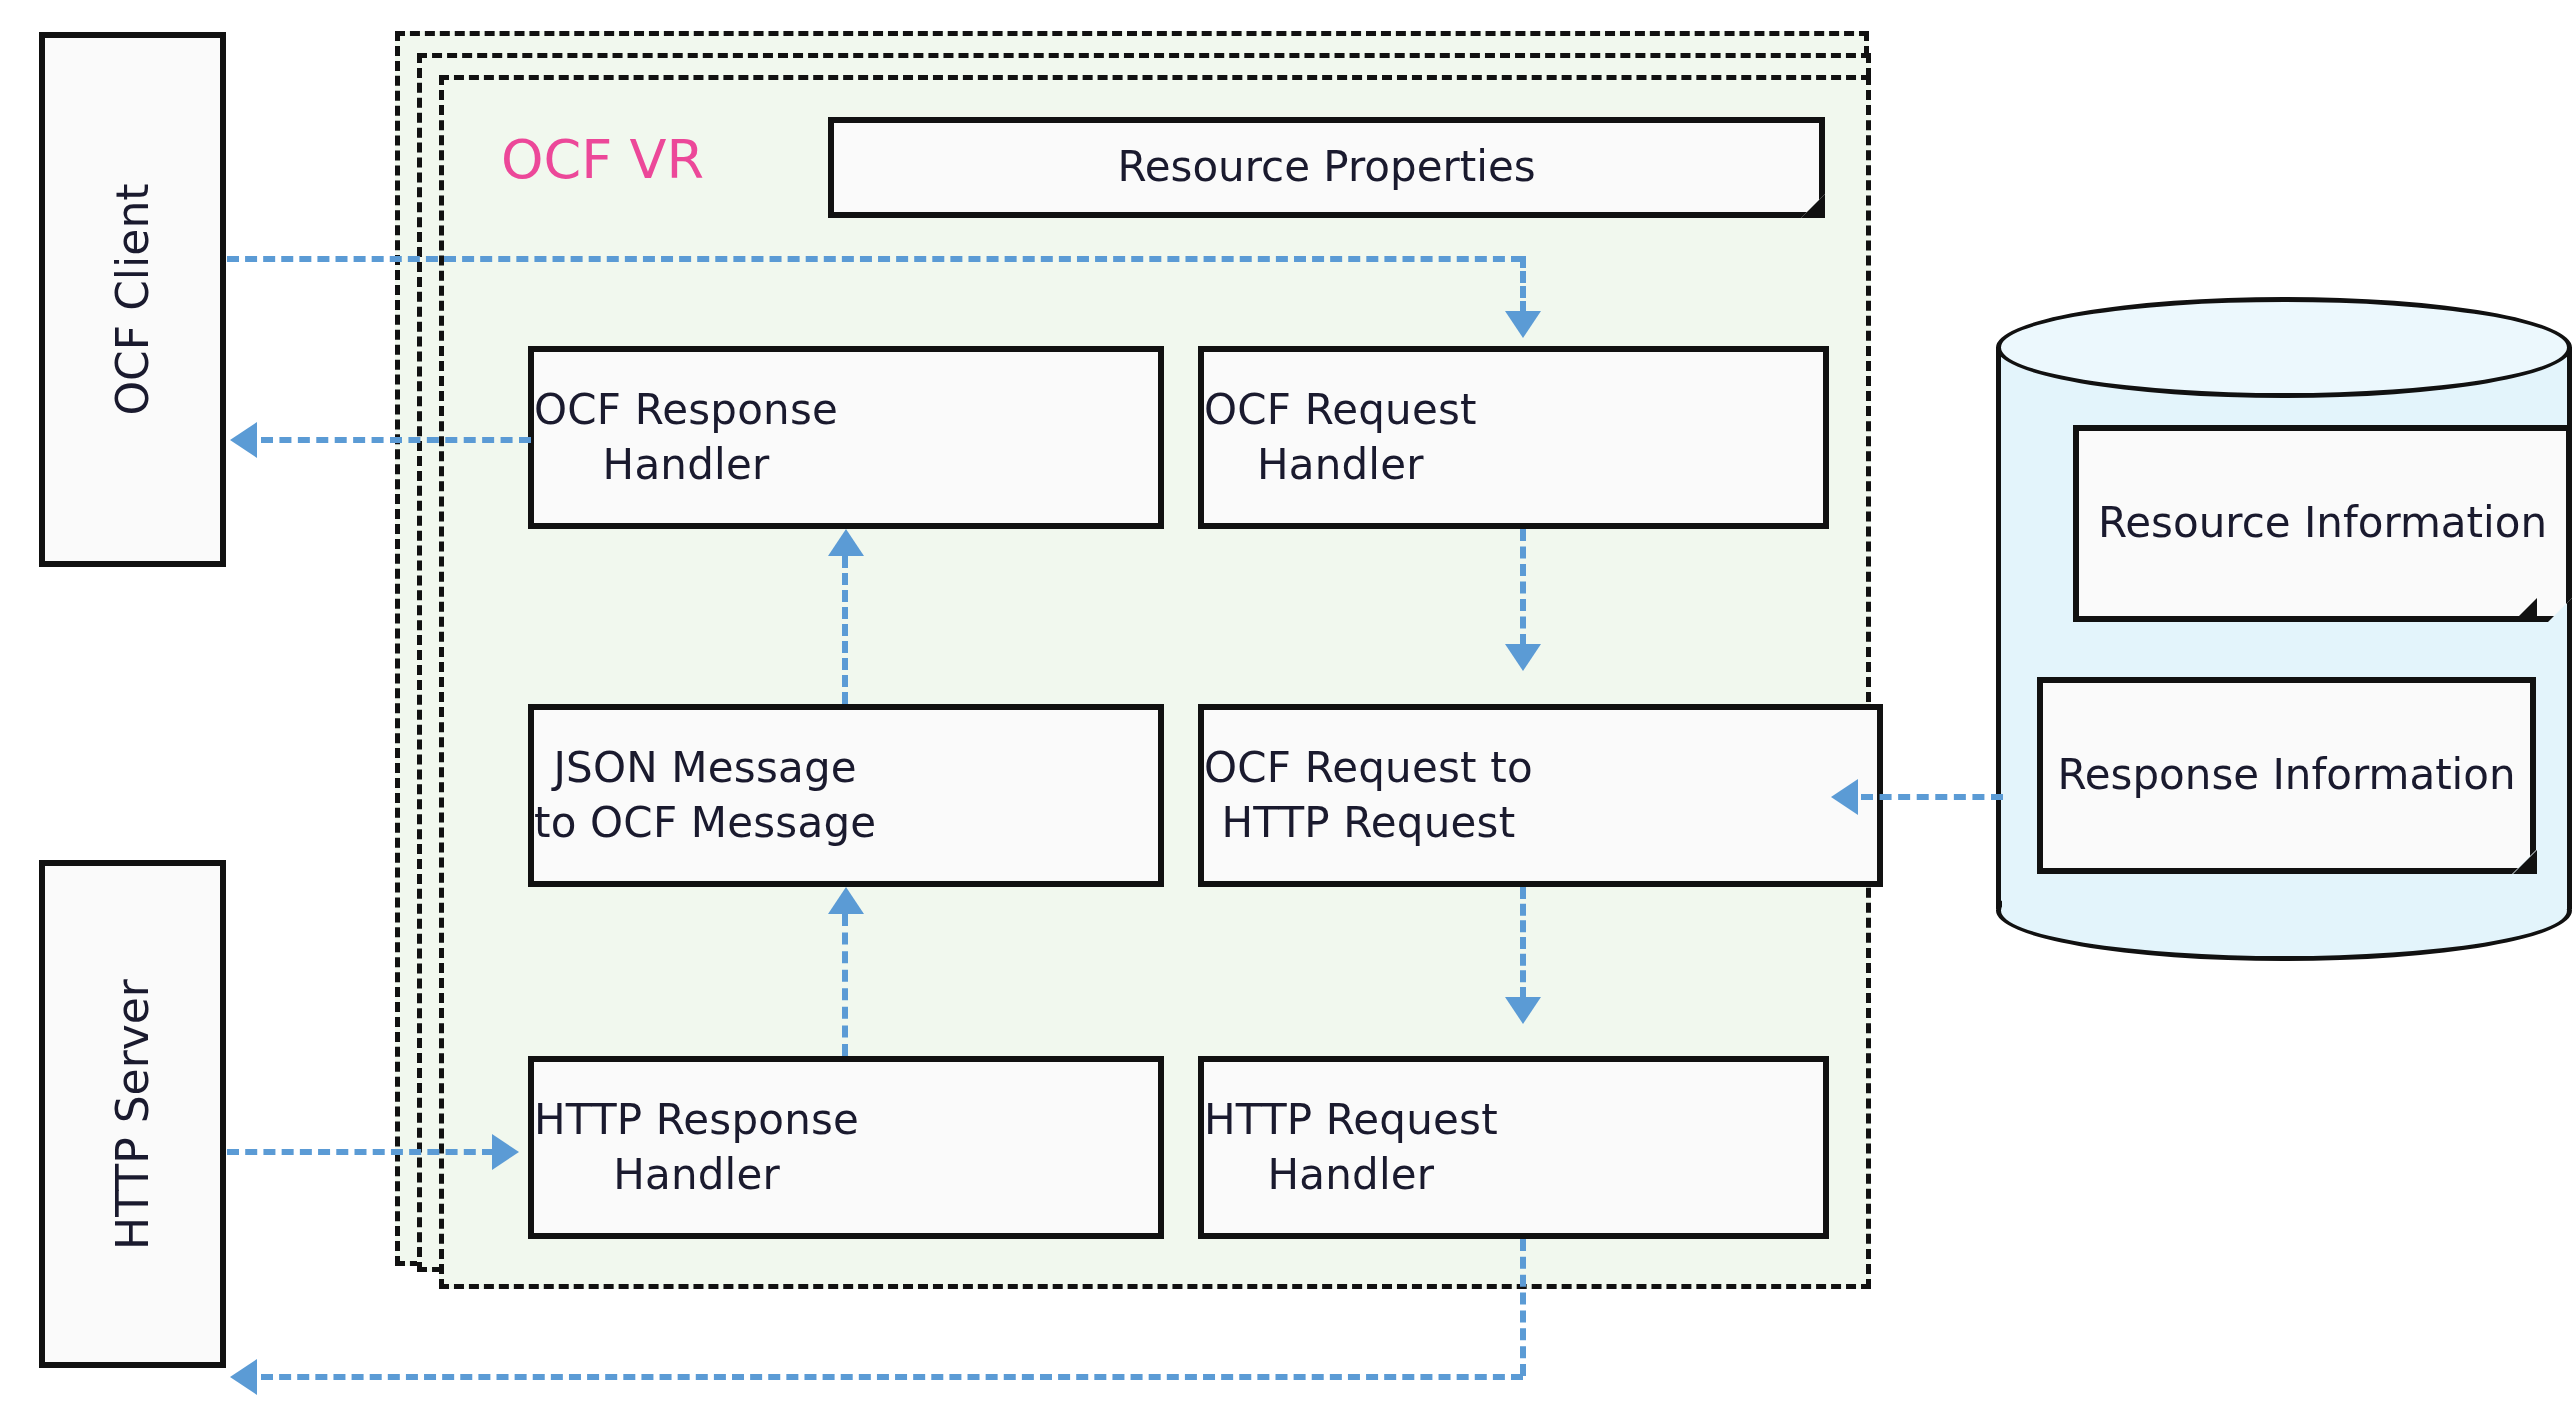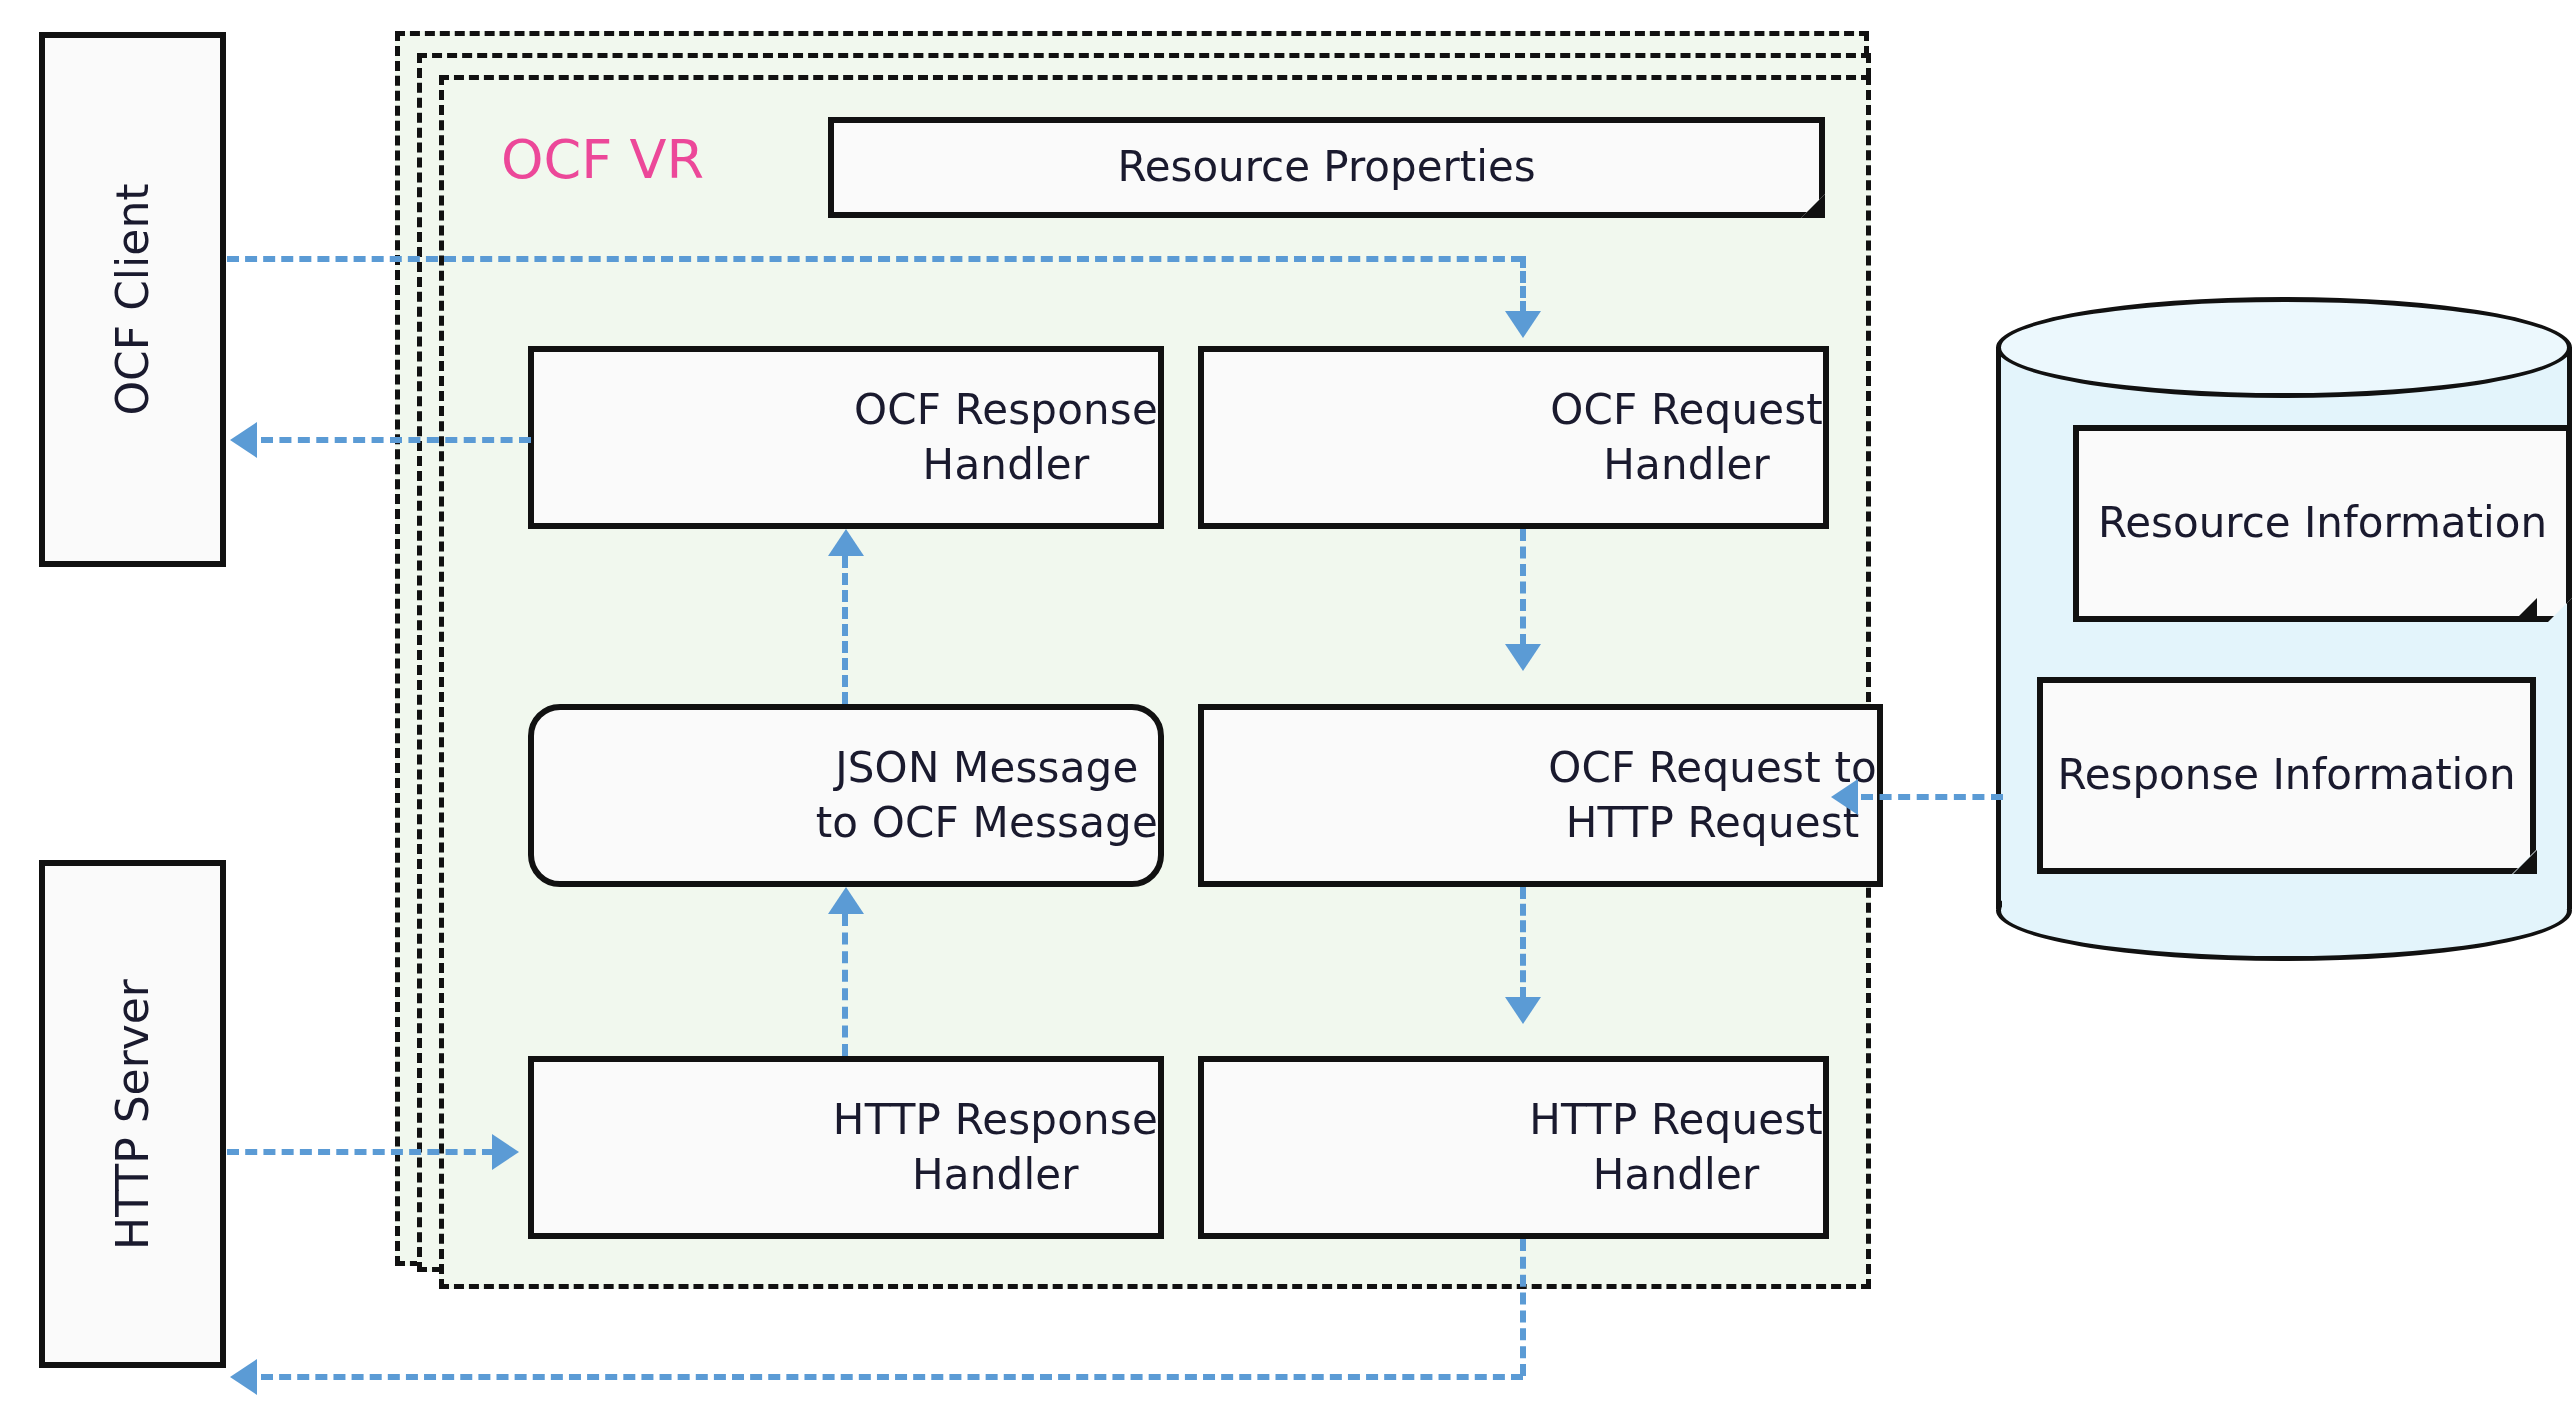"OCF Response" .node { justify-content: flex-end -> flex-start }
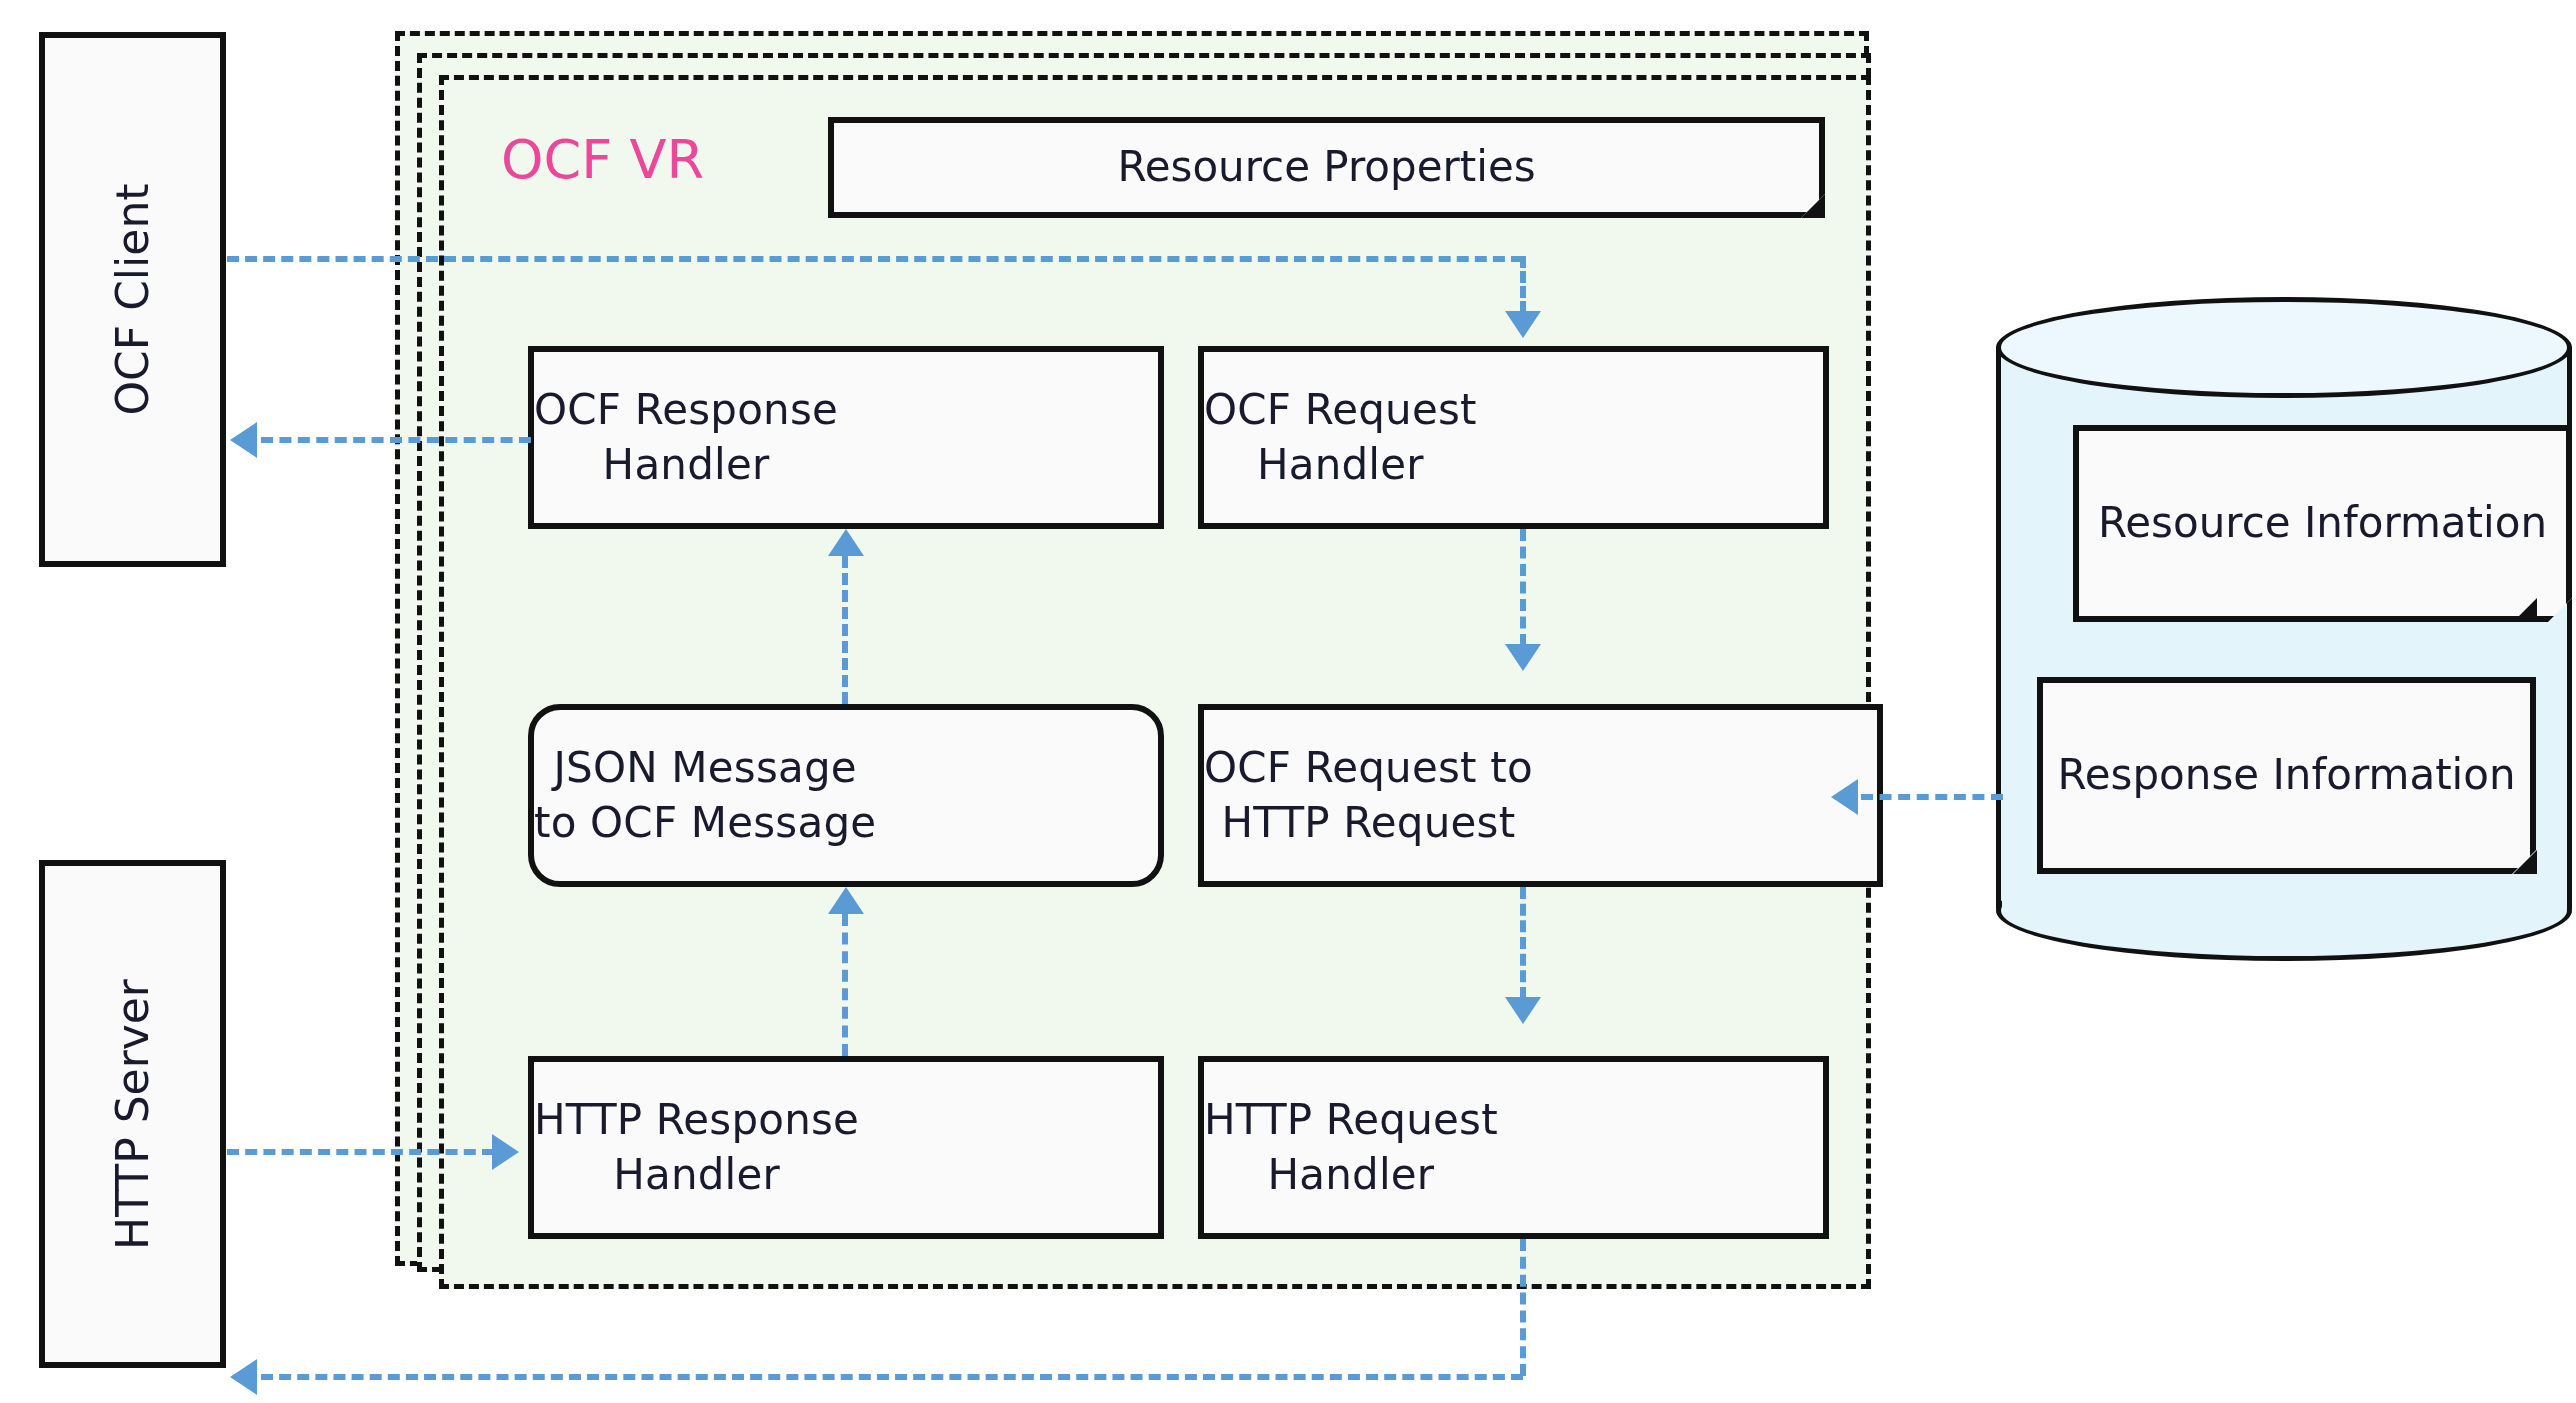"JSON Message" div.node { border-radius: 32px -> none }
